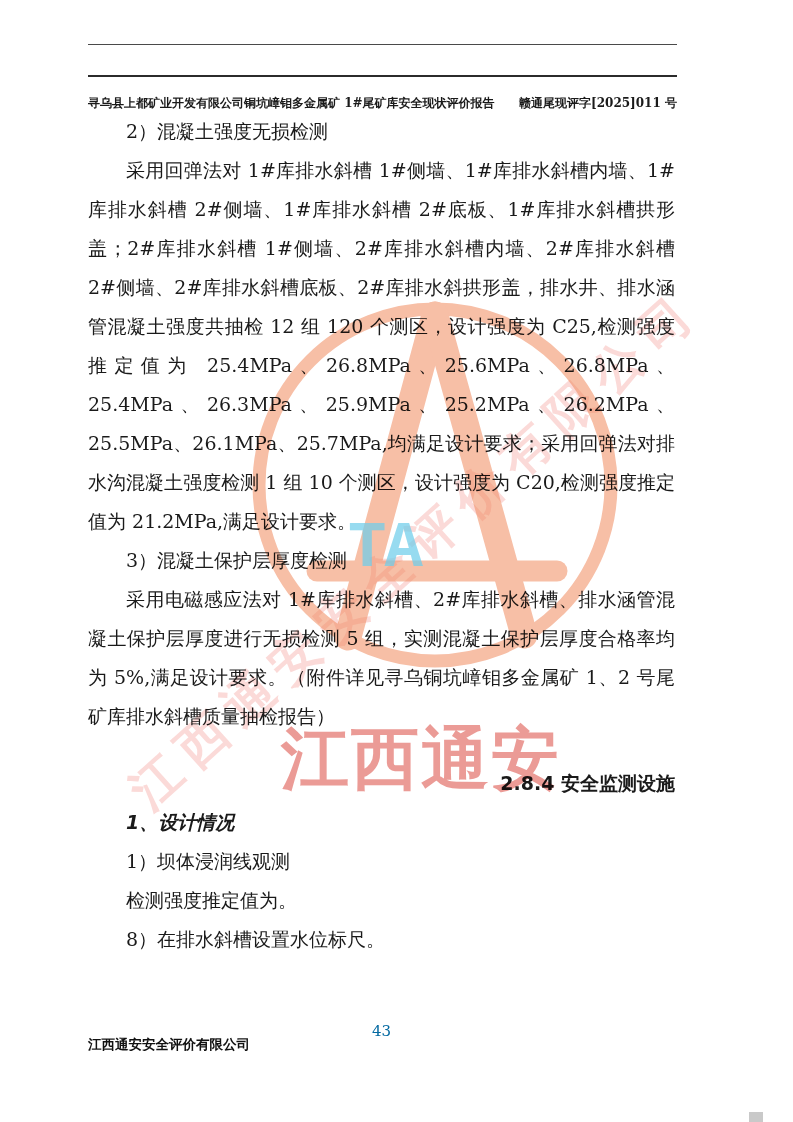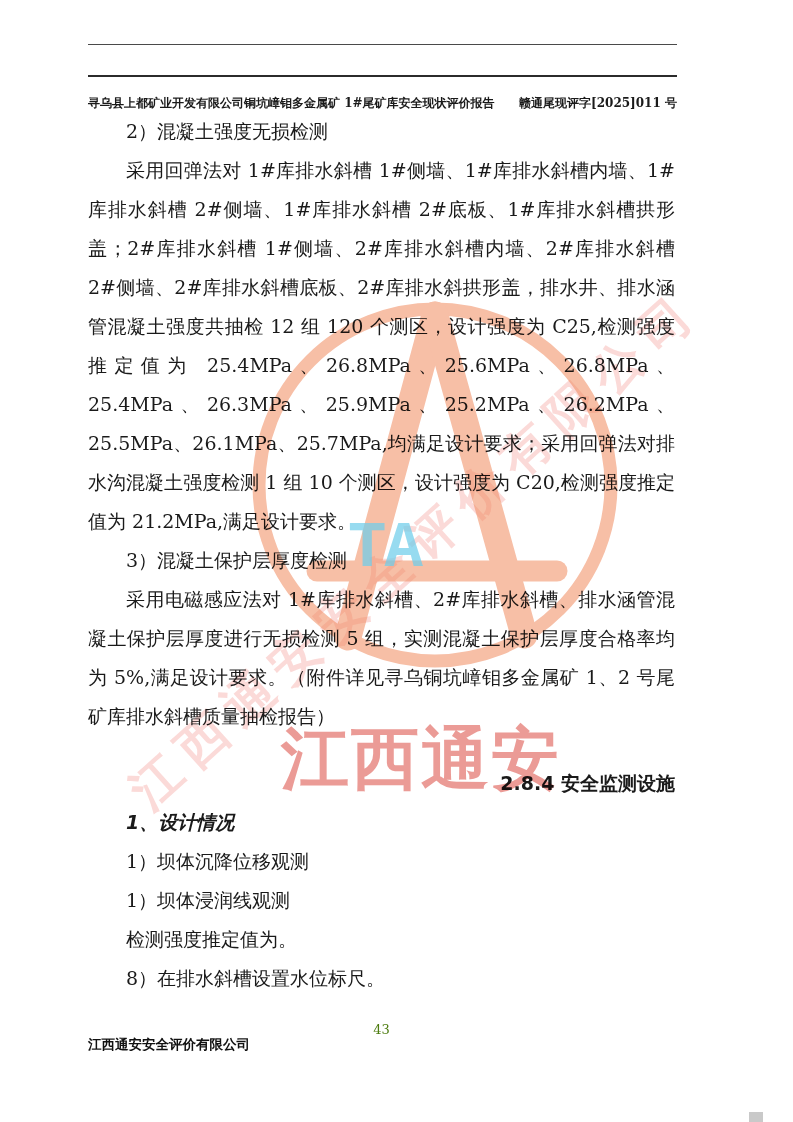"1）坝体沉降位移观测" div.blk { html: <div>1）坝体沉降位移观测</div> -> none }
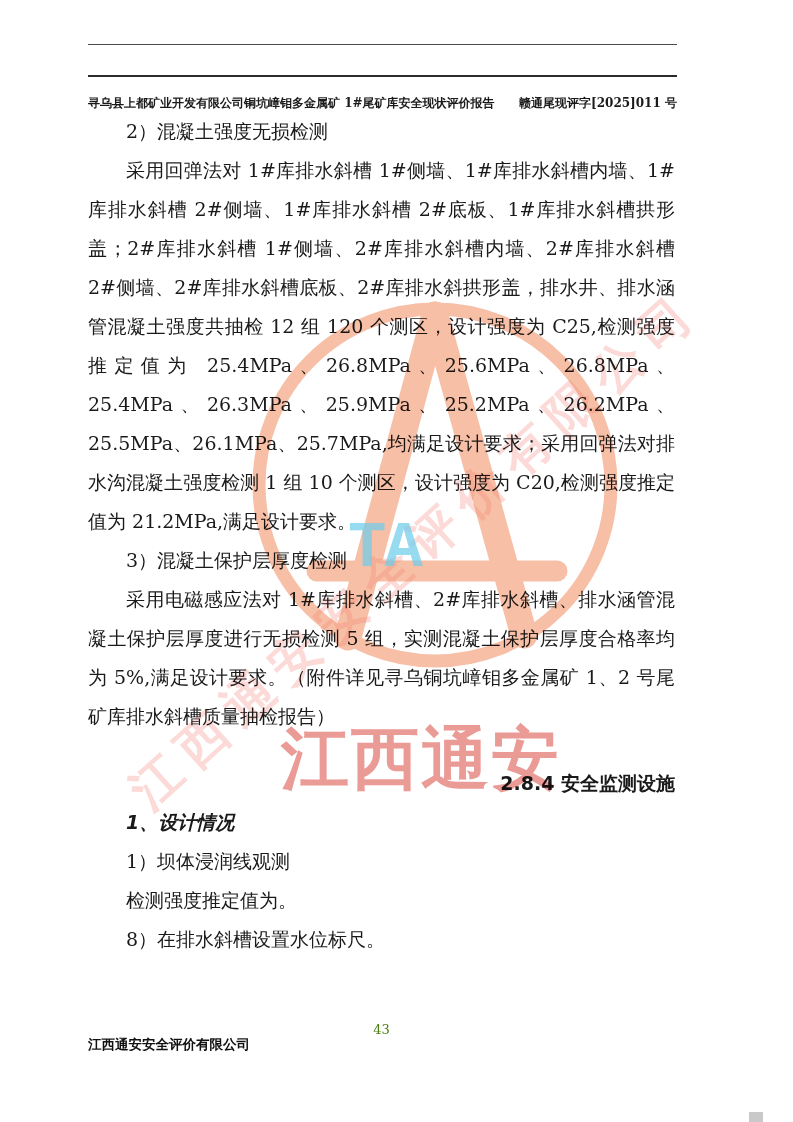"43" .page-num { color: #4d7c0f -> #0369a1; font-size: 13px -> 15px }
